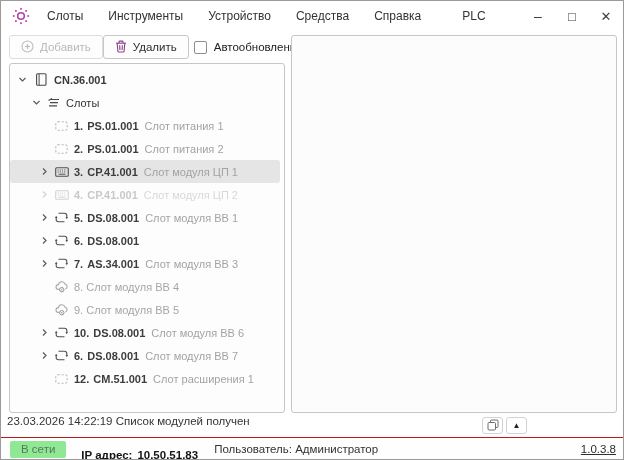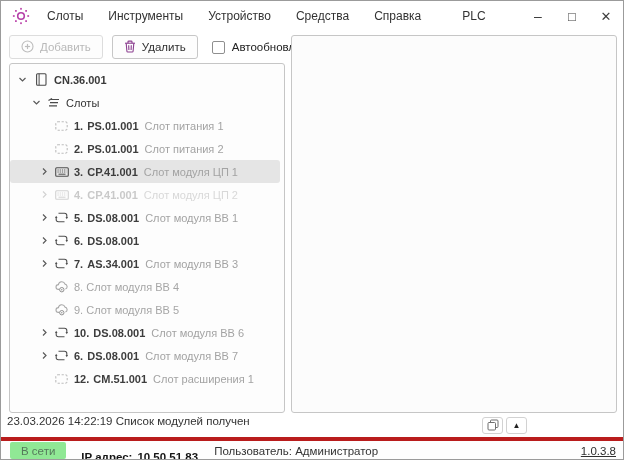"Добавить" .toolbar { gap: 9px -> none }
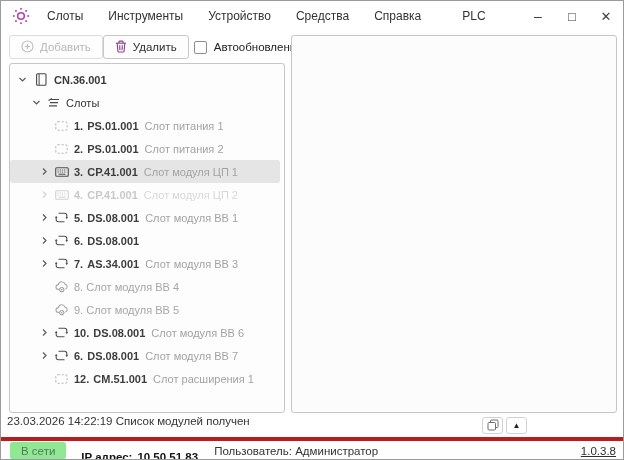"В сети" .status-bar { border-top: 4px solid #b91c1c -> 1px solid #b91c1c }
